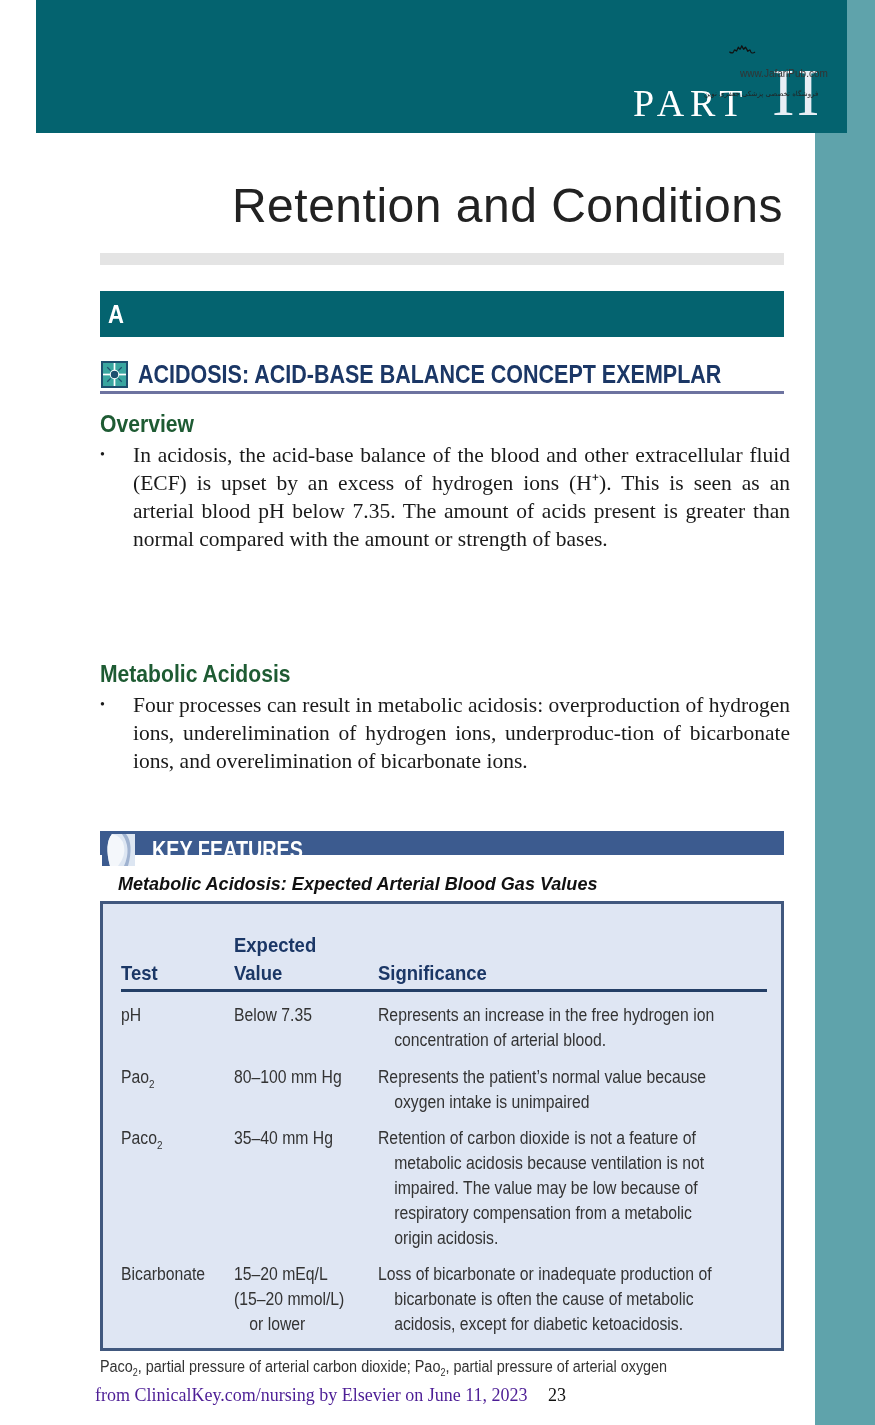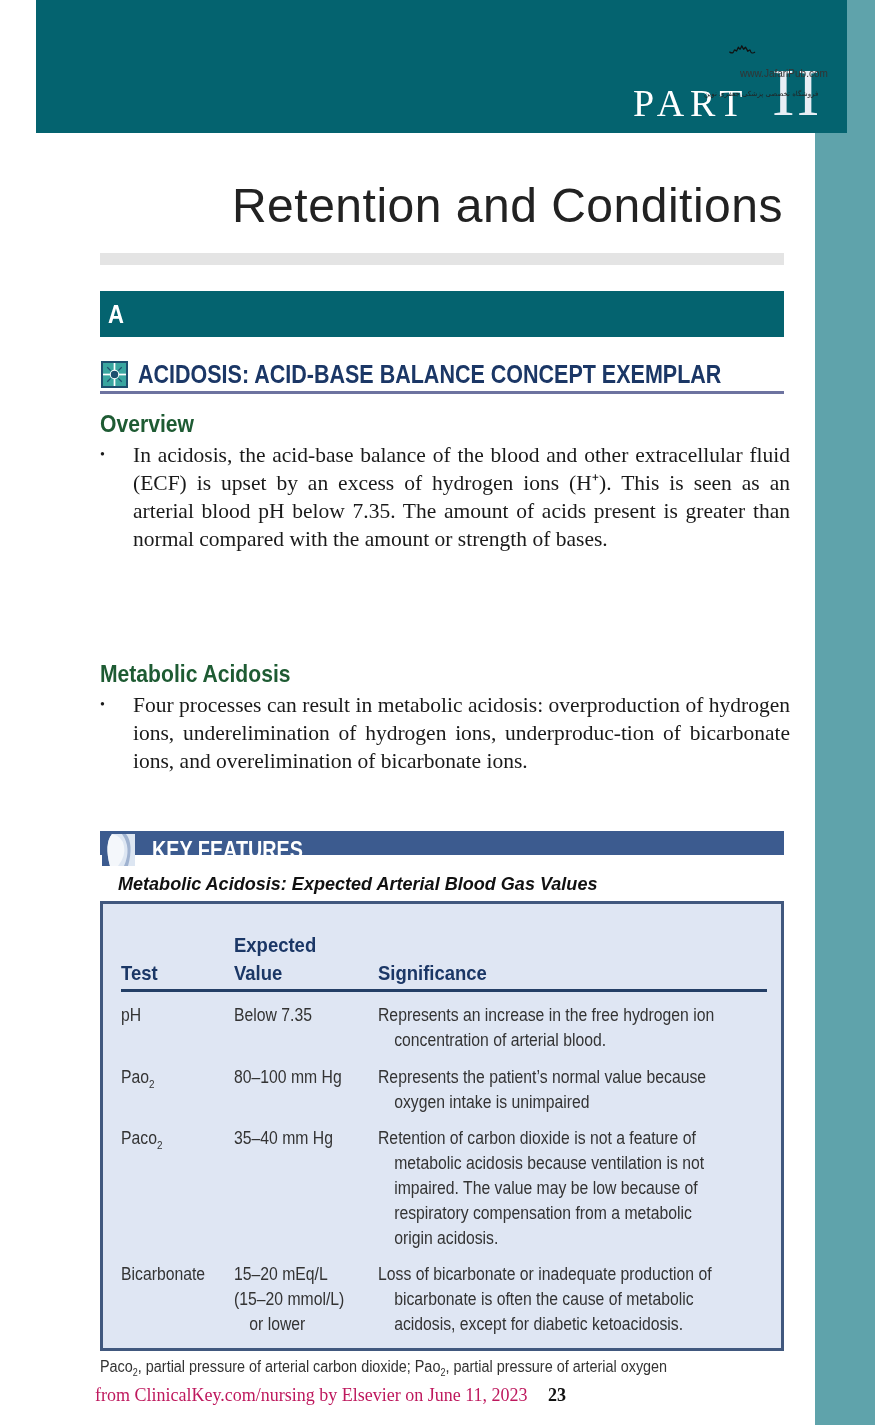"from ClinicalKey.com/nursing by Elsevier" .source-line { color: #be185d -> #4c1d95 }
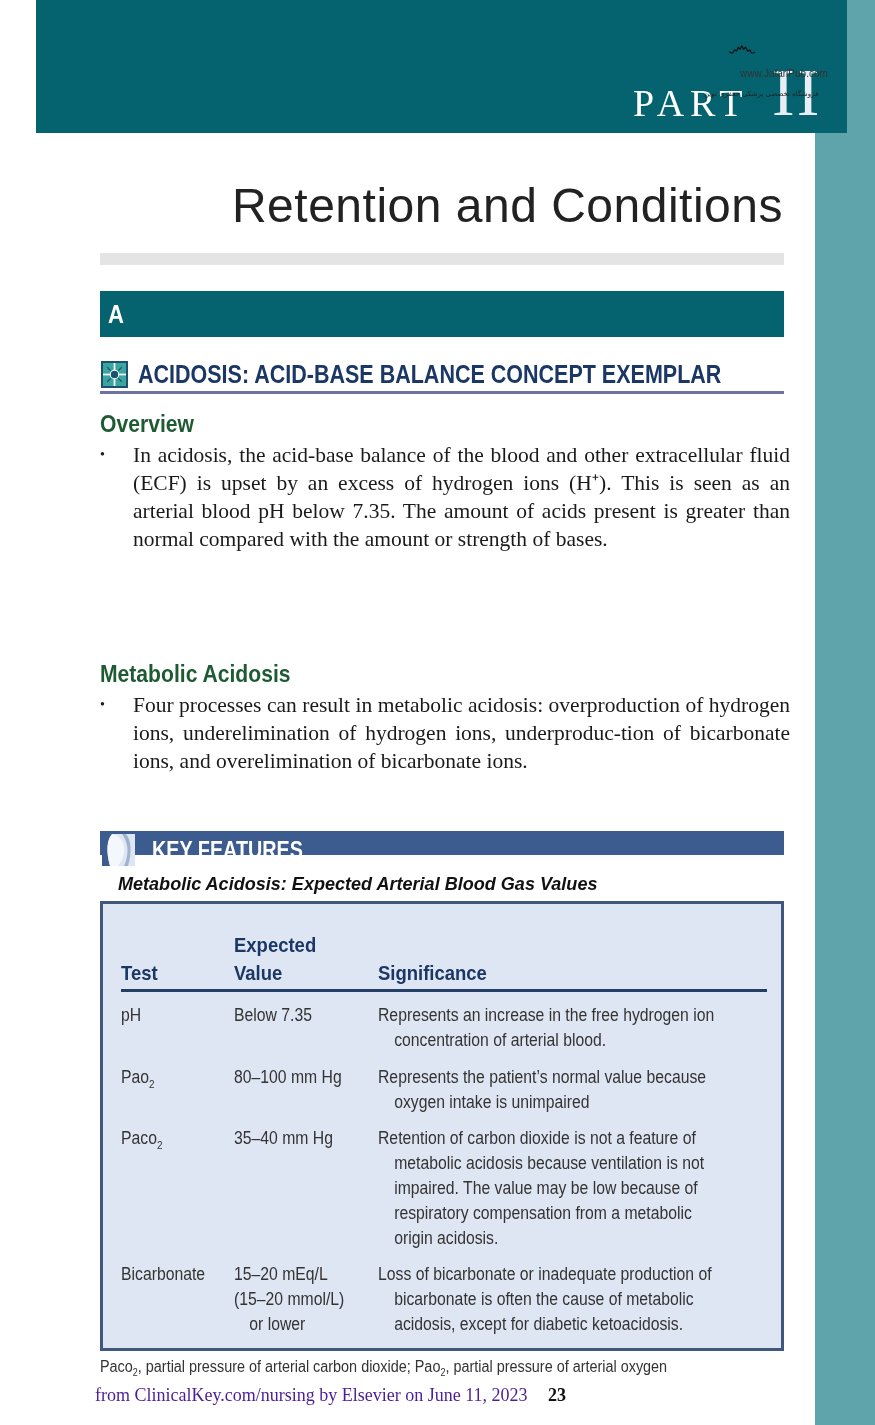"23" .page-num { font-weight: bold -> normal }
